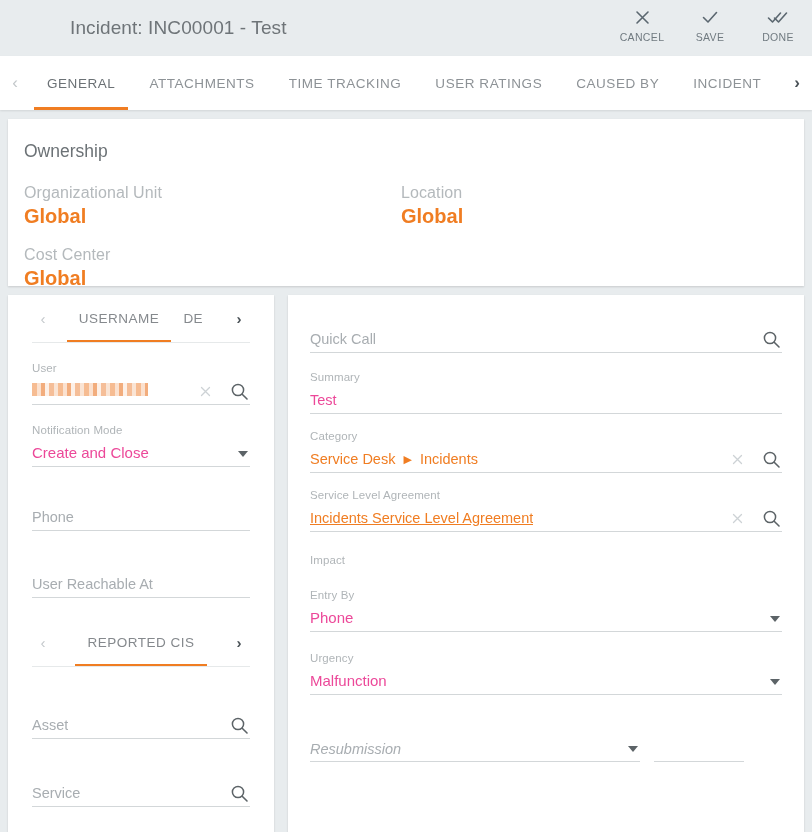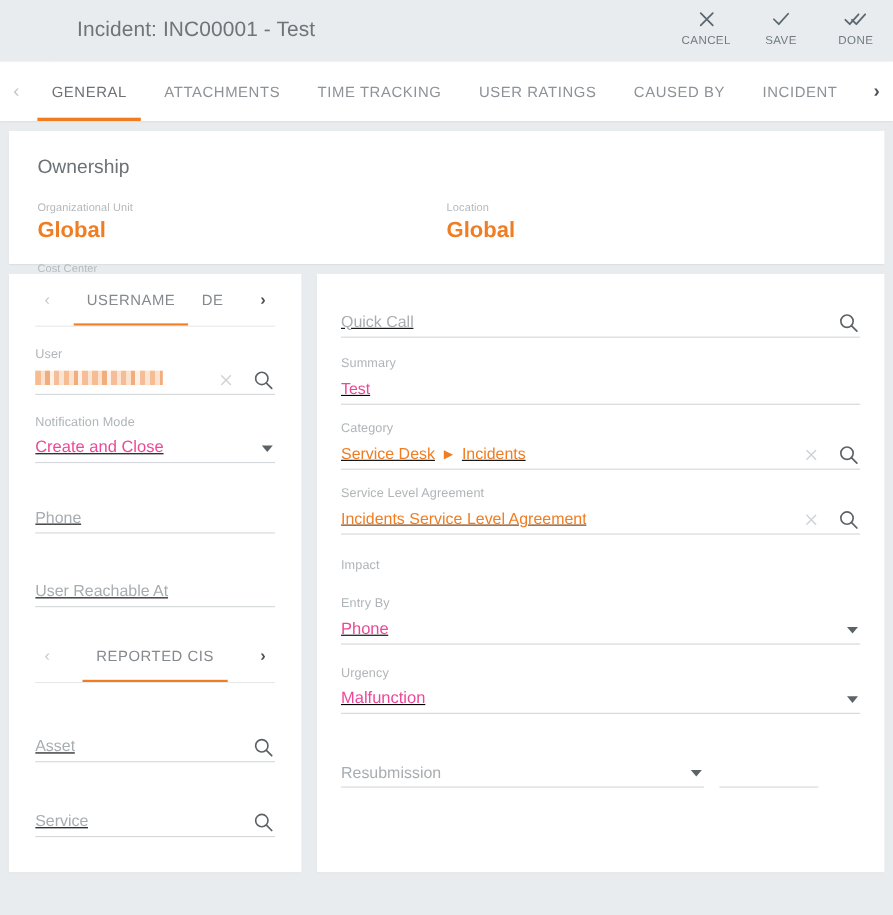"Ownership" .ownership-card { height: 121px -> 167px; padding: 22px 26px 20px 26px -> 22px 26px 20px 16px }
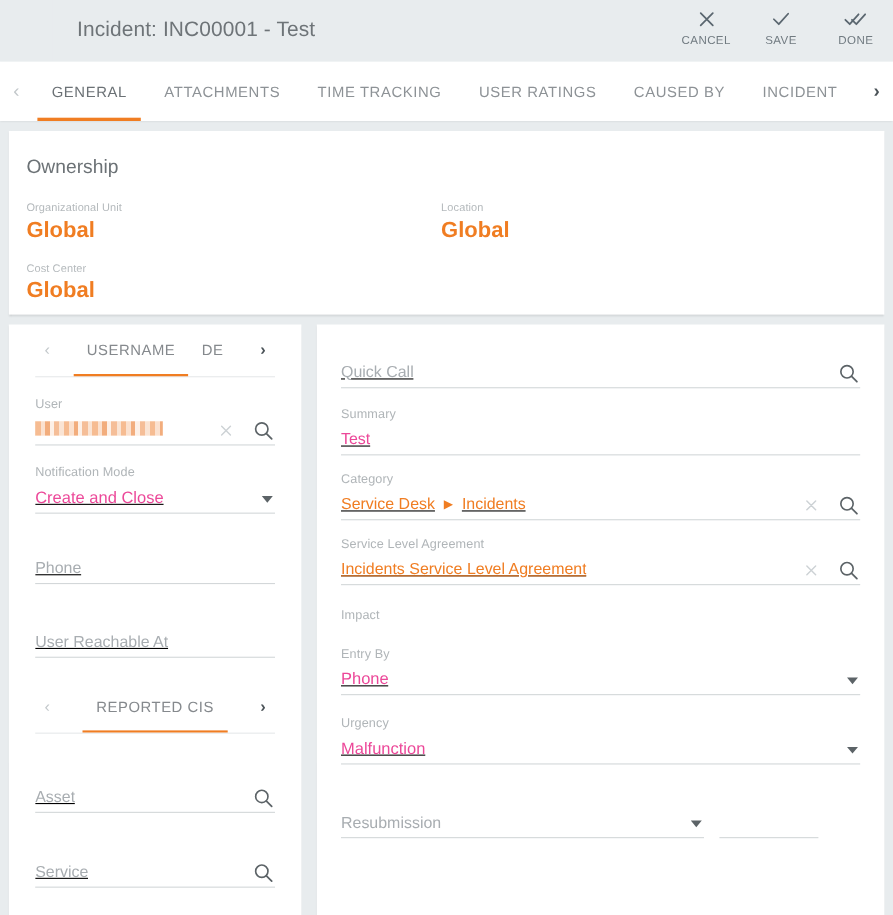"Organizational Unit" .own-label { font-size: 10px -> 16px }
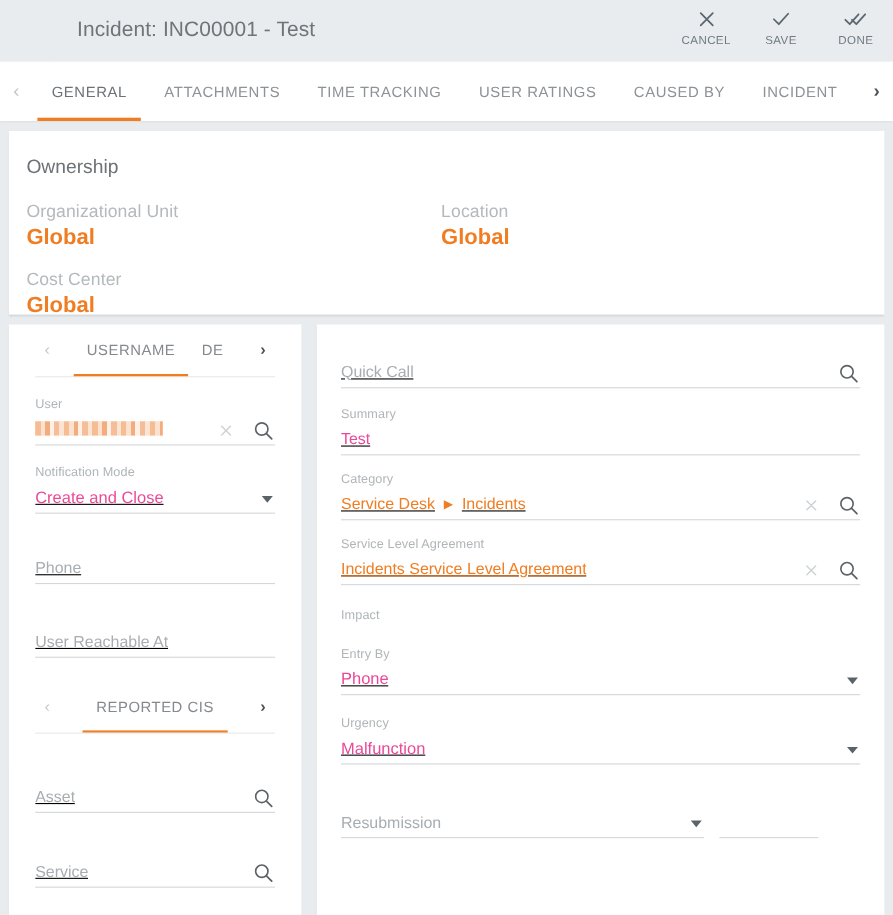"Quick Call" .fld-line { text-decoration: underline -> none }
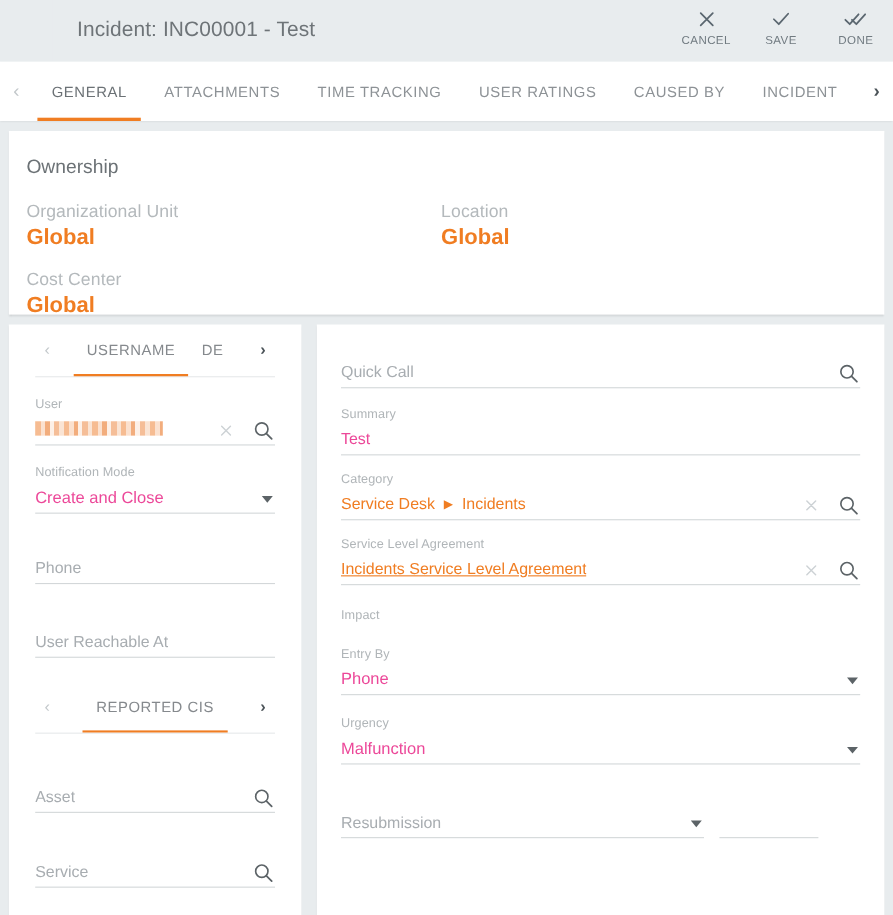"Resubmission" .resub-row { font-style: none -> italic }
